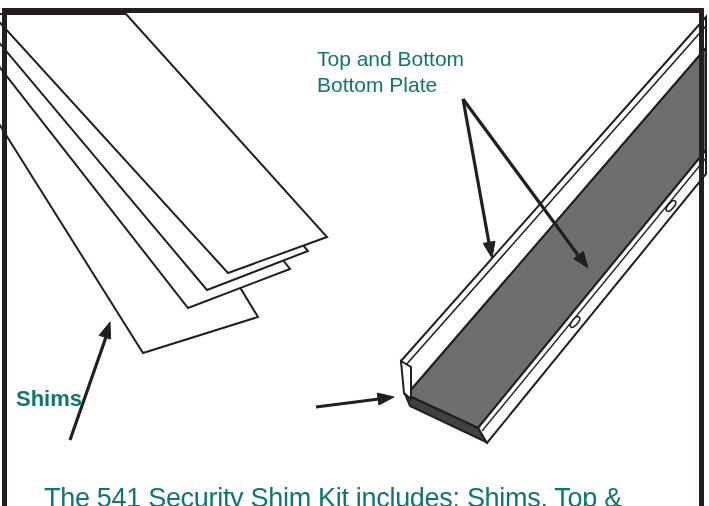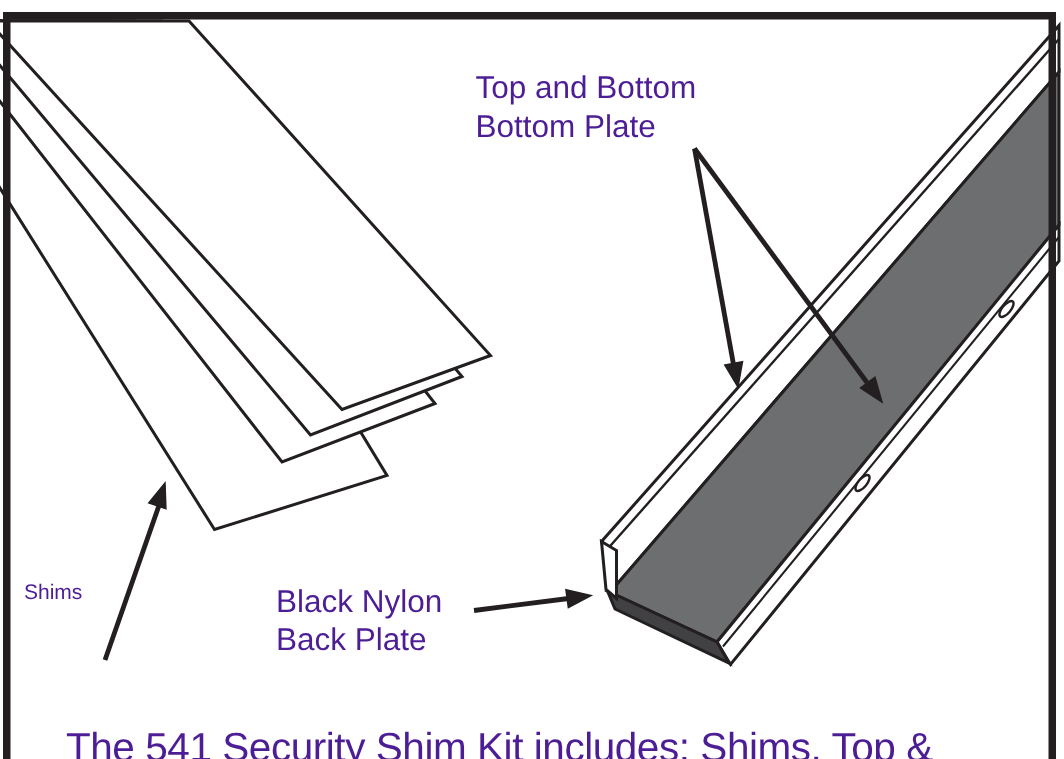"Top and Bottom" .label { color: #4c1d95 -> #0f766e }
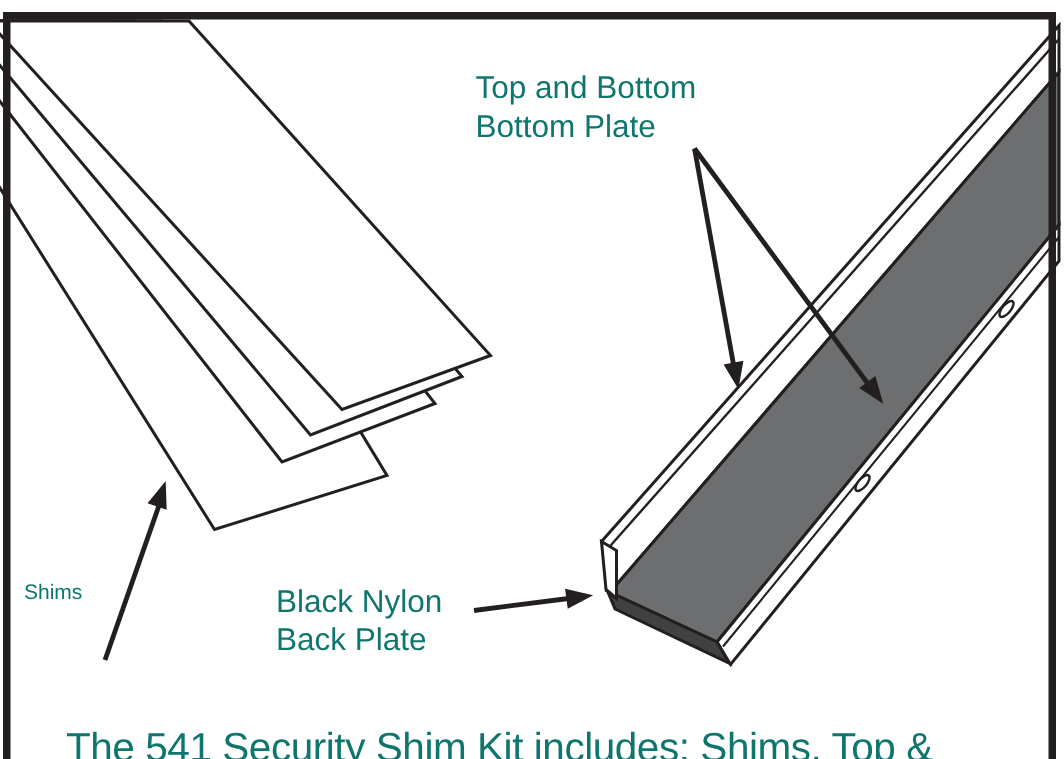"Shims" #shims-label { font-size: 14px -> 22px; font-weight: none -> bold }
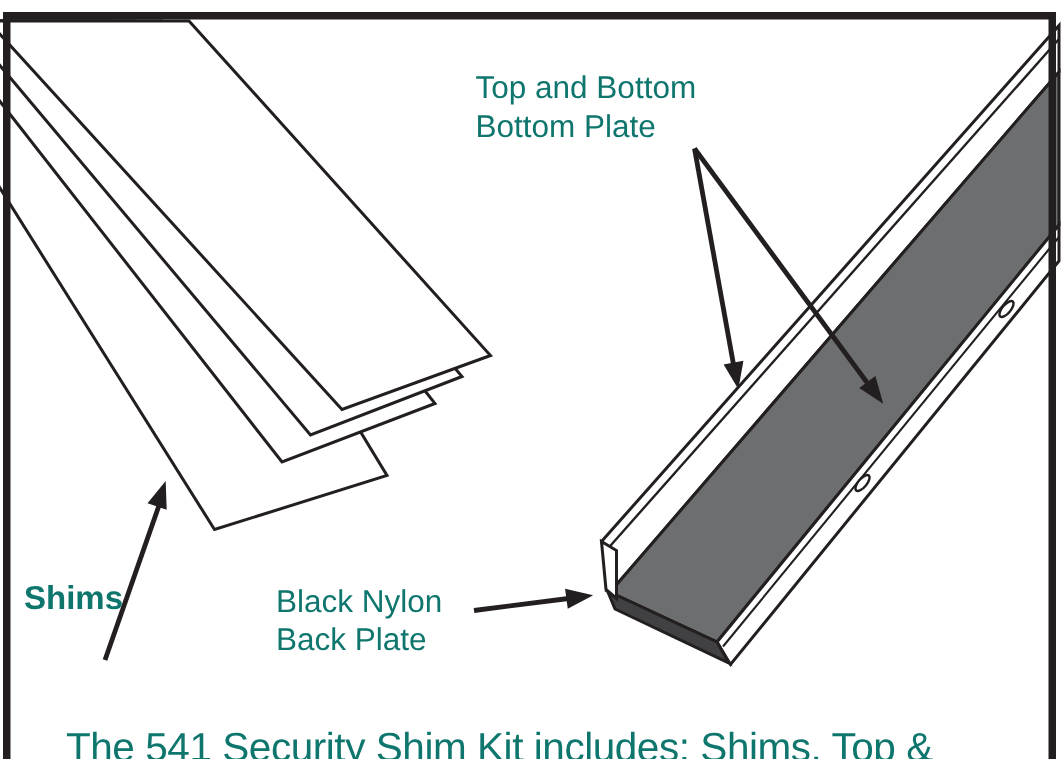"Black Nylon" div.label { html: <div> <span>Black Nylon</span> <span>Back Plate</span> </div> -> none }
